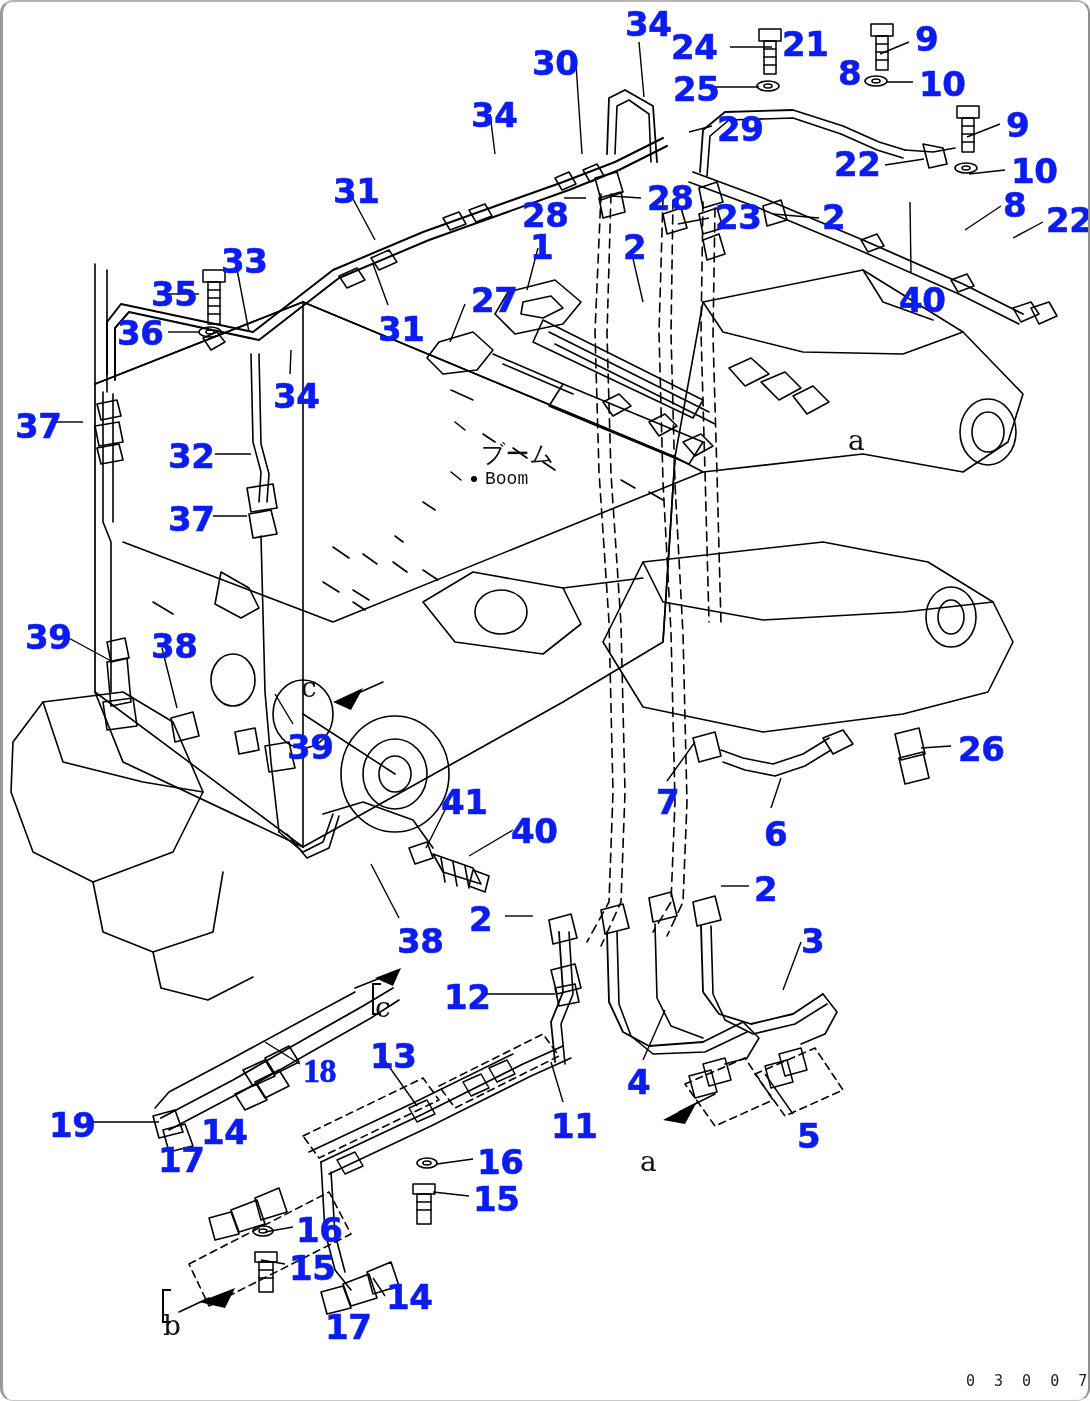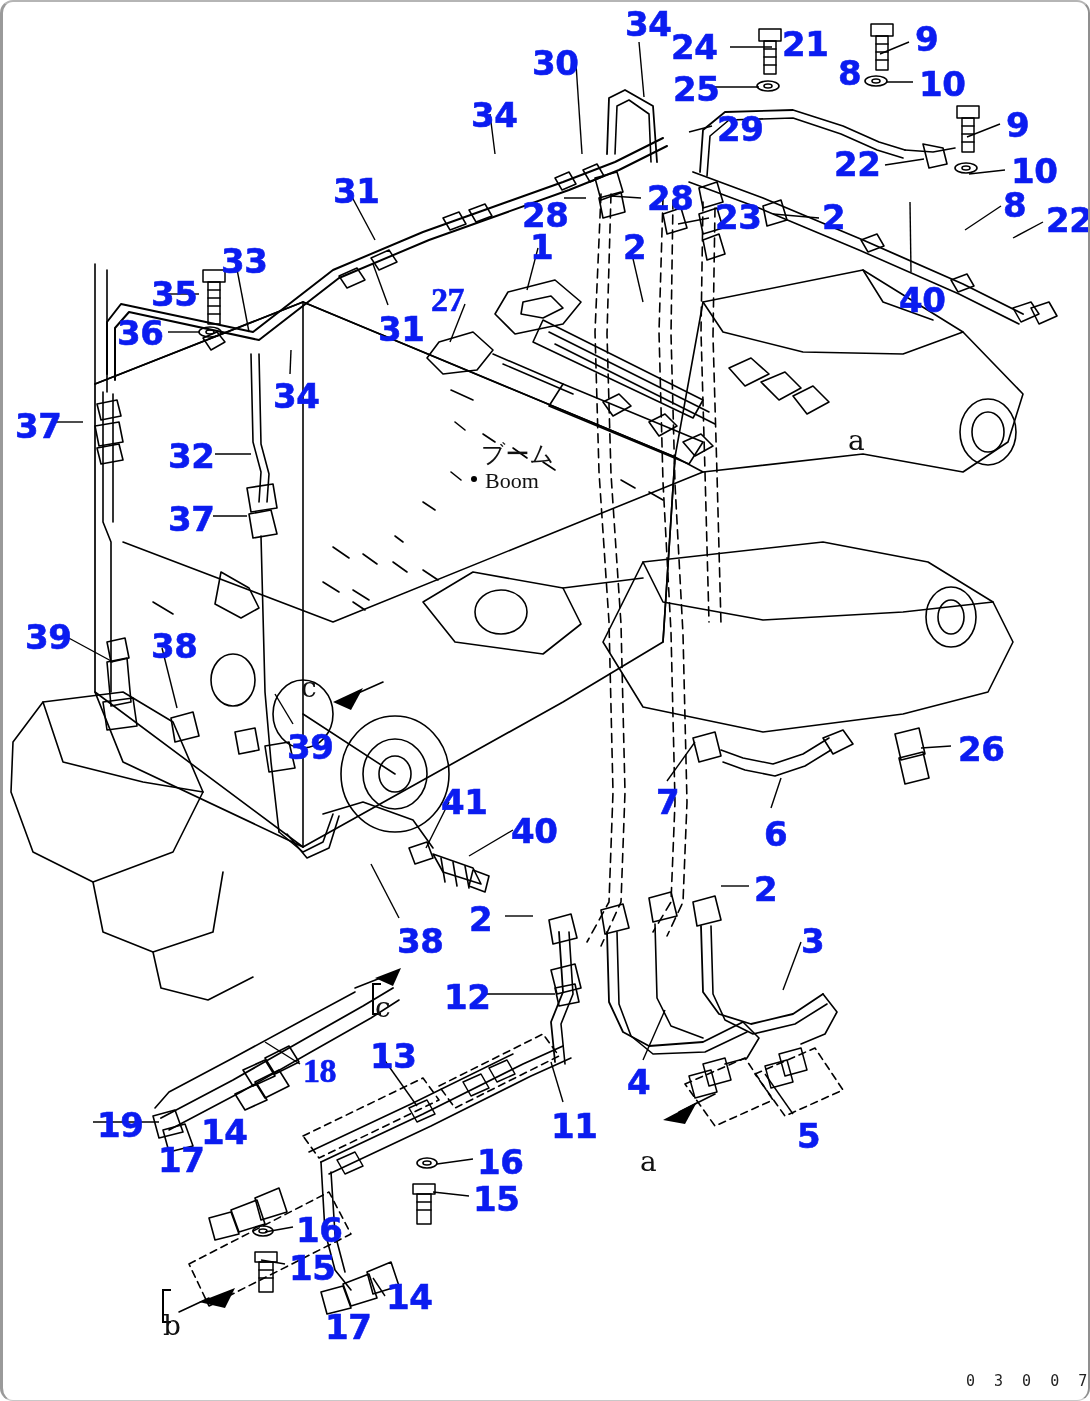"27" div.num { font-family: Liberation Serif, serif -> none; left: 428px -> 468px }
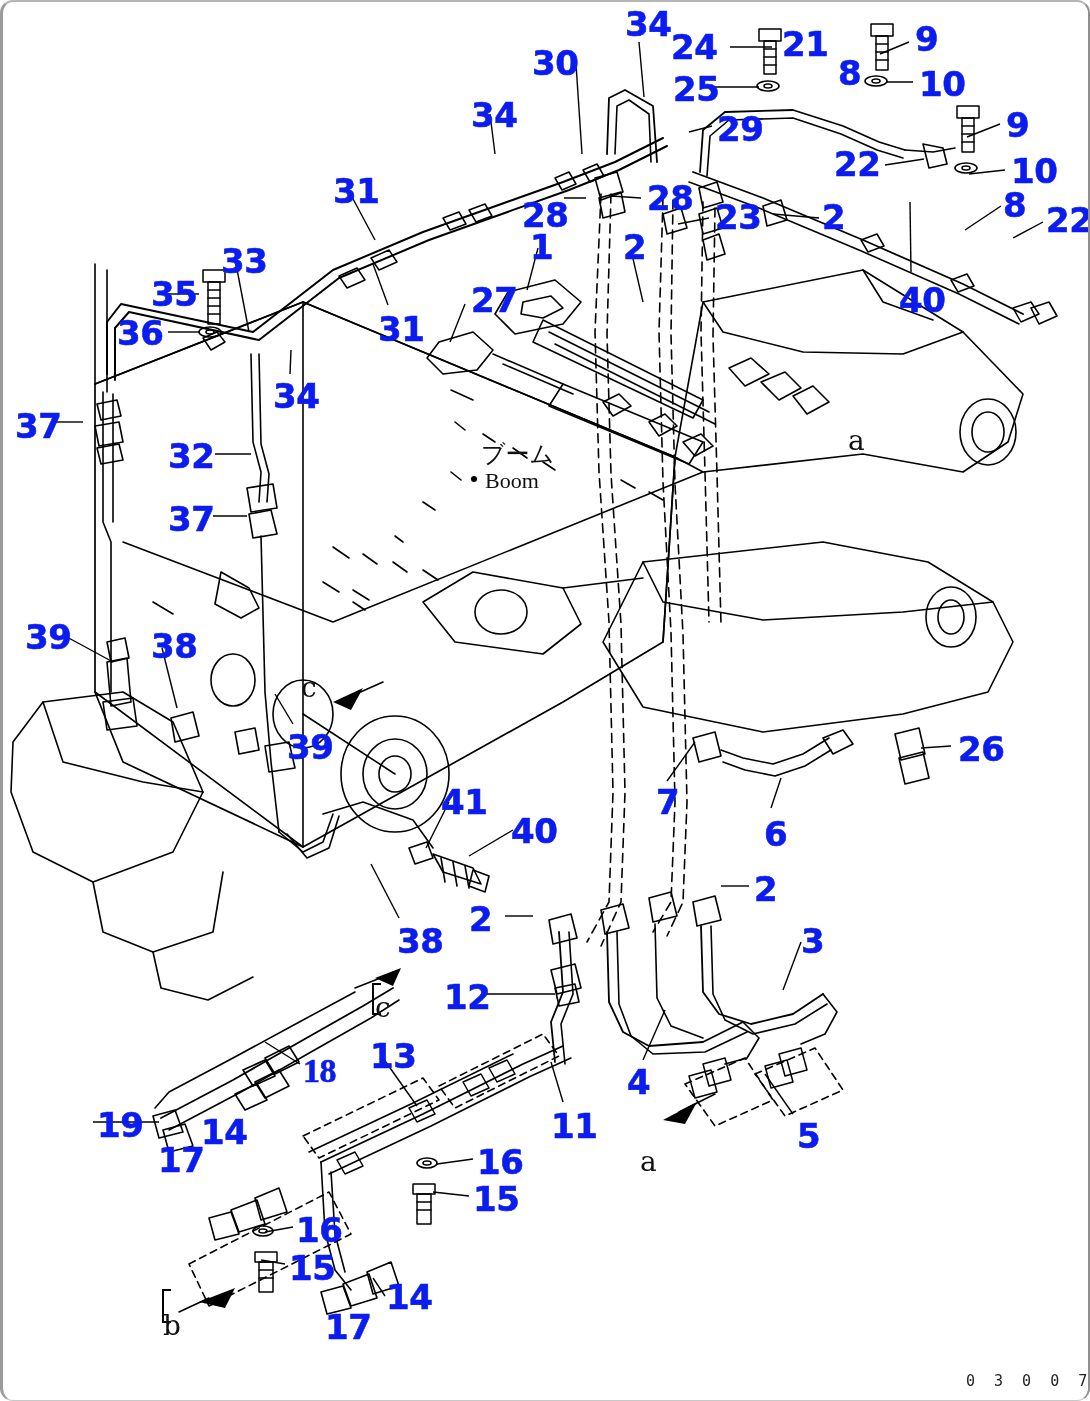"Boom" .en { font-family: Liberation Serif, serif -> Liberation Mono, monospace; font-size: 22px -> 18px }
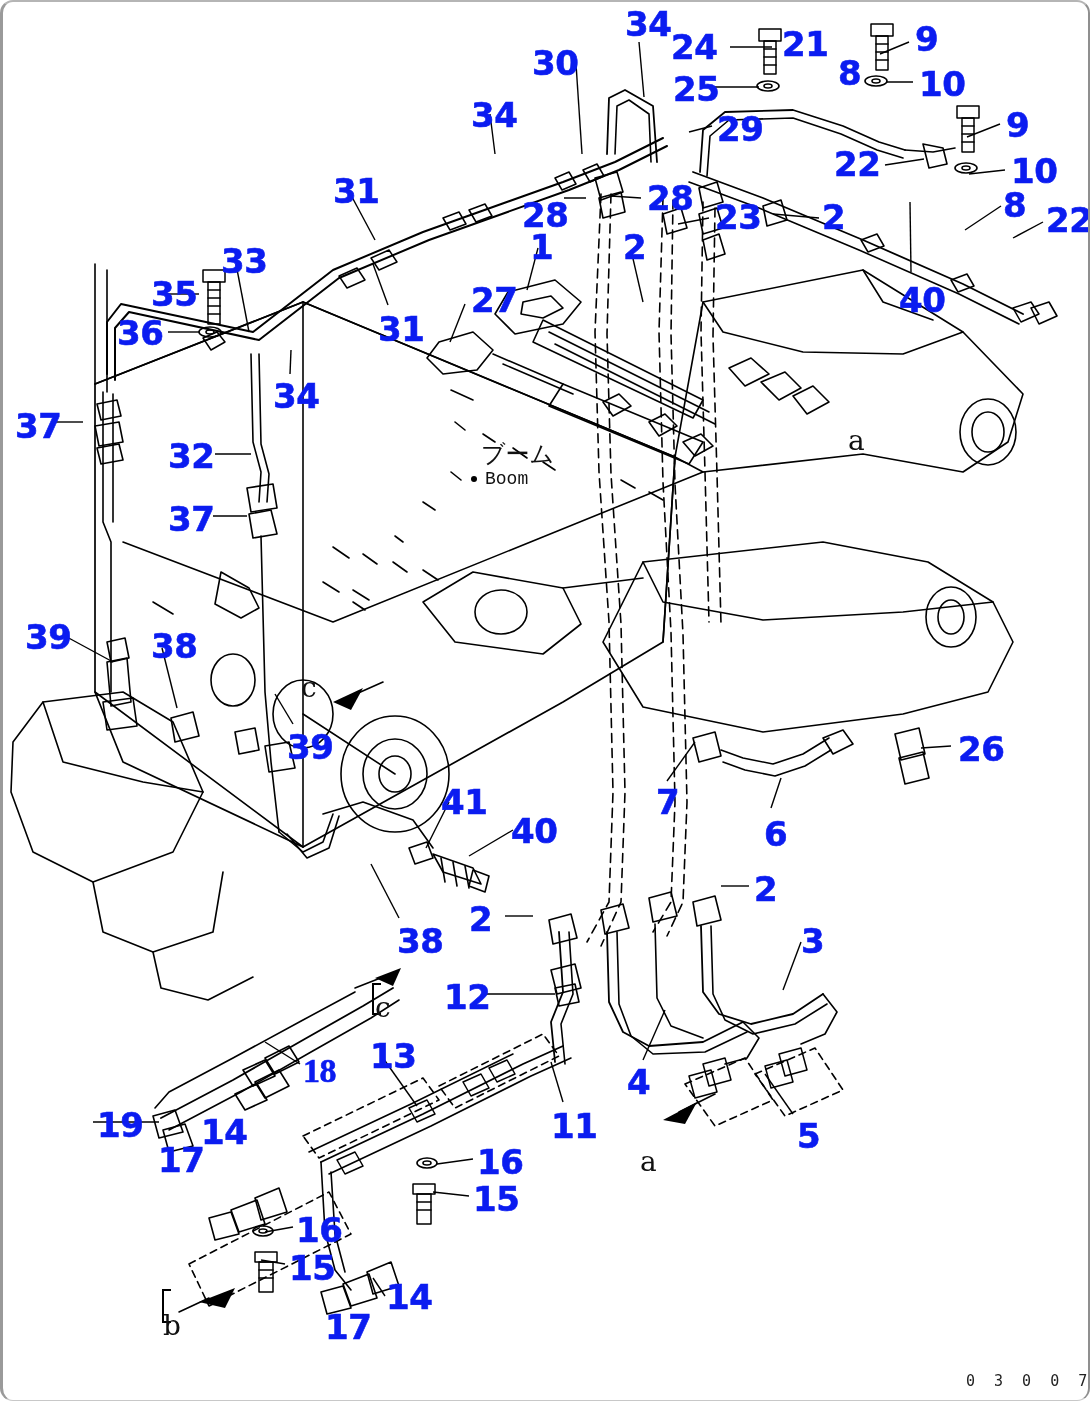"19" div.num { margin-left: 48px -> none }
